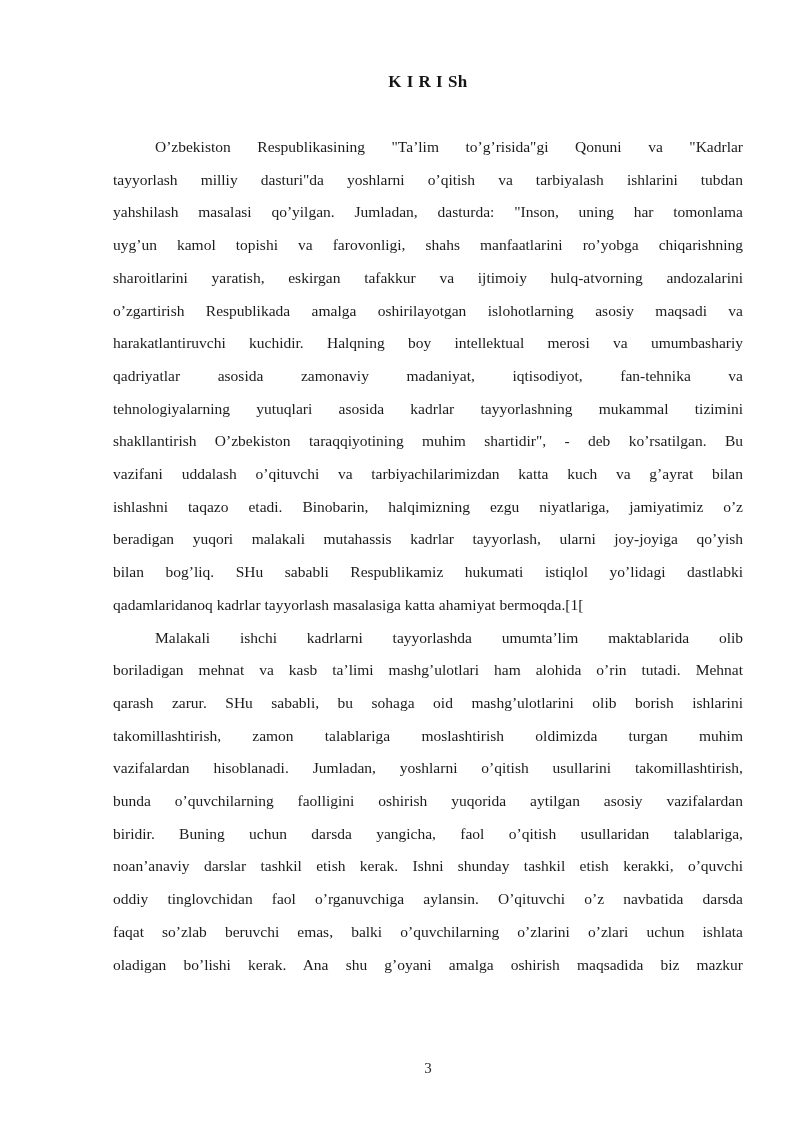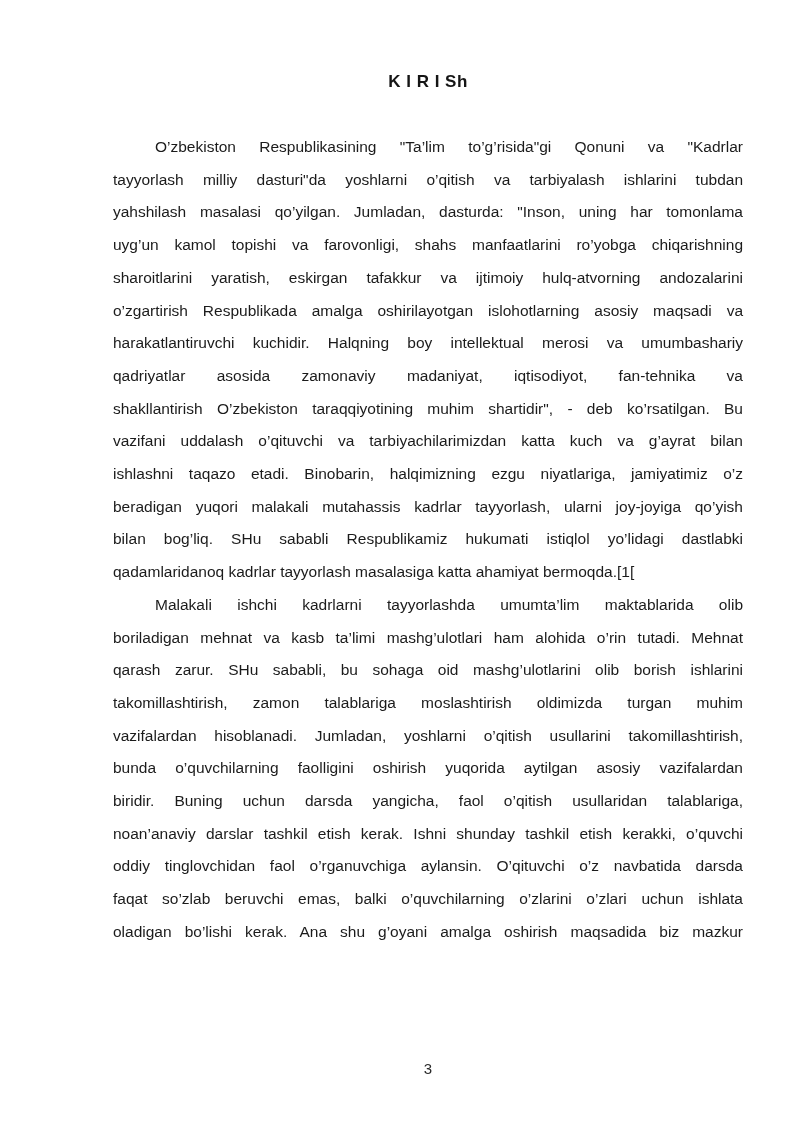"K I R I Sh" .page { font-family: Liberation Sans, sans-serif -> Liberation Serif, serif }
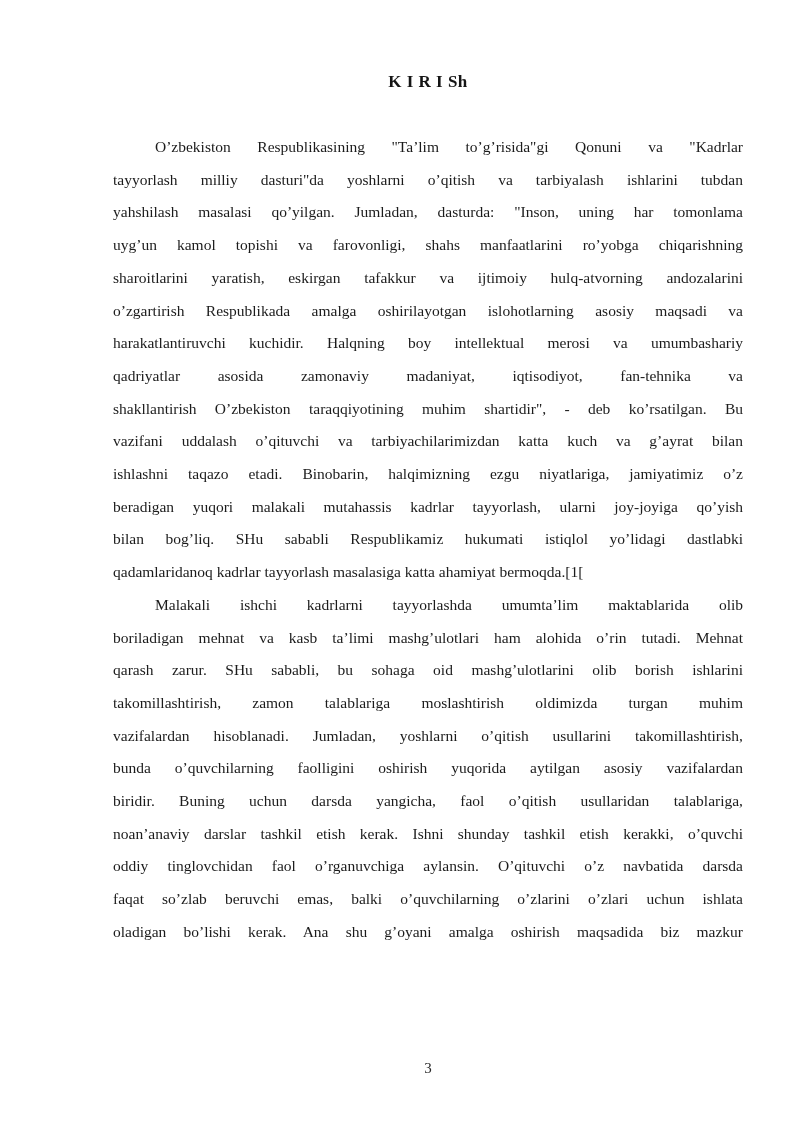"tehnologiyalarning yutuqlari asosida" div.line { html: none -> <div>tehnologiyalarning yutuqlari asosida kadrlar tayyorlashning mukammal tizimini</div> }
